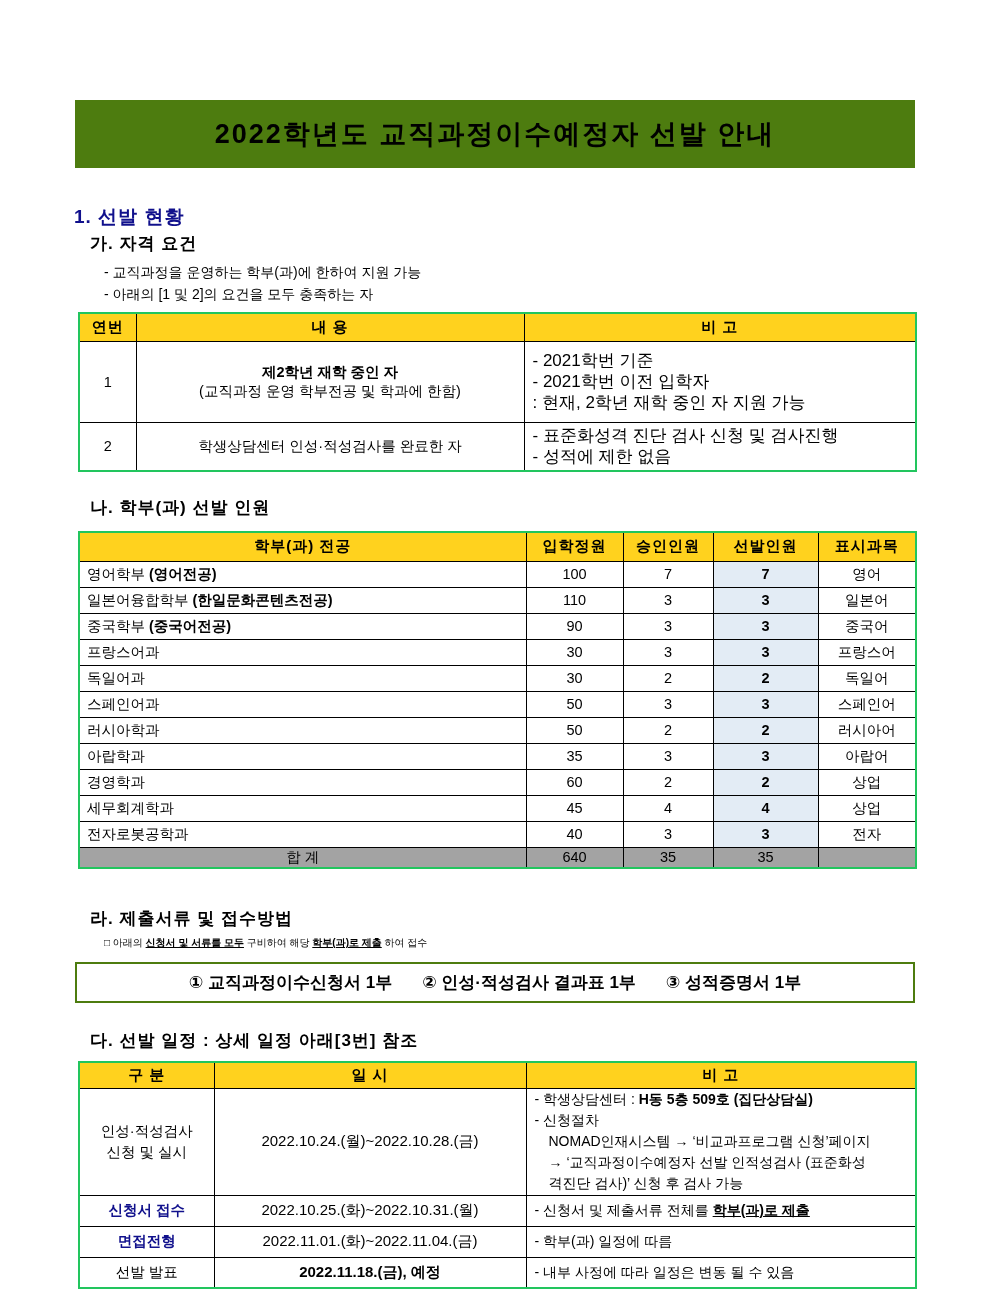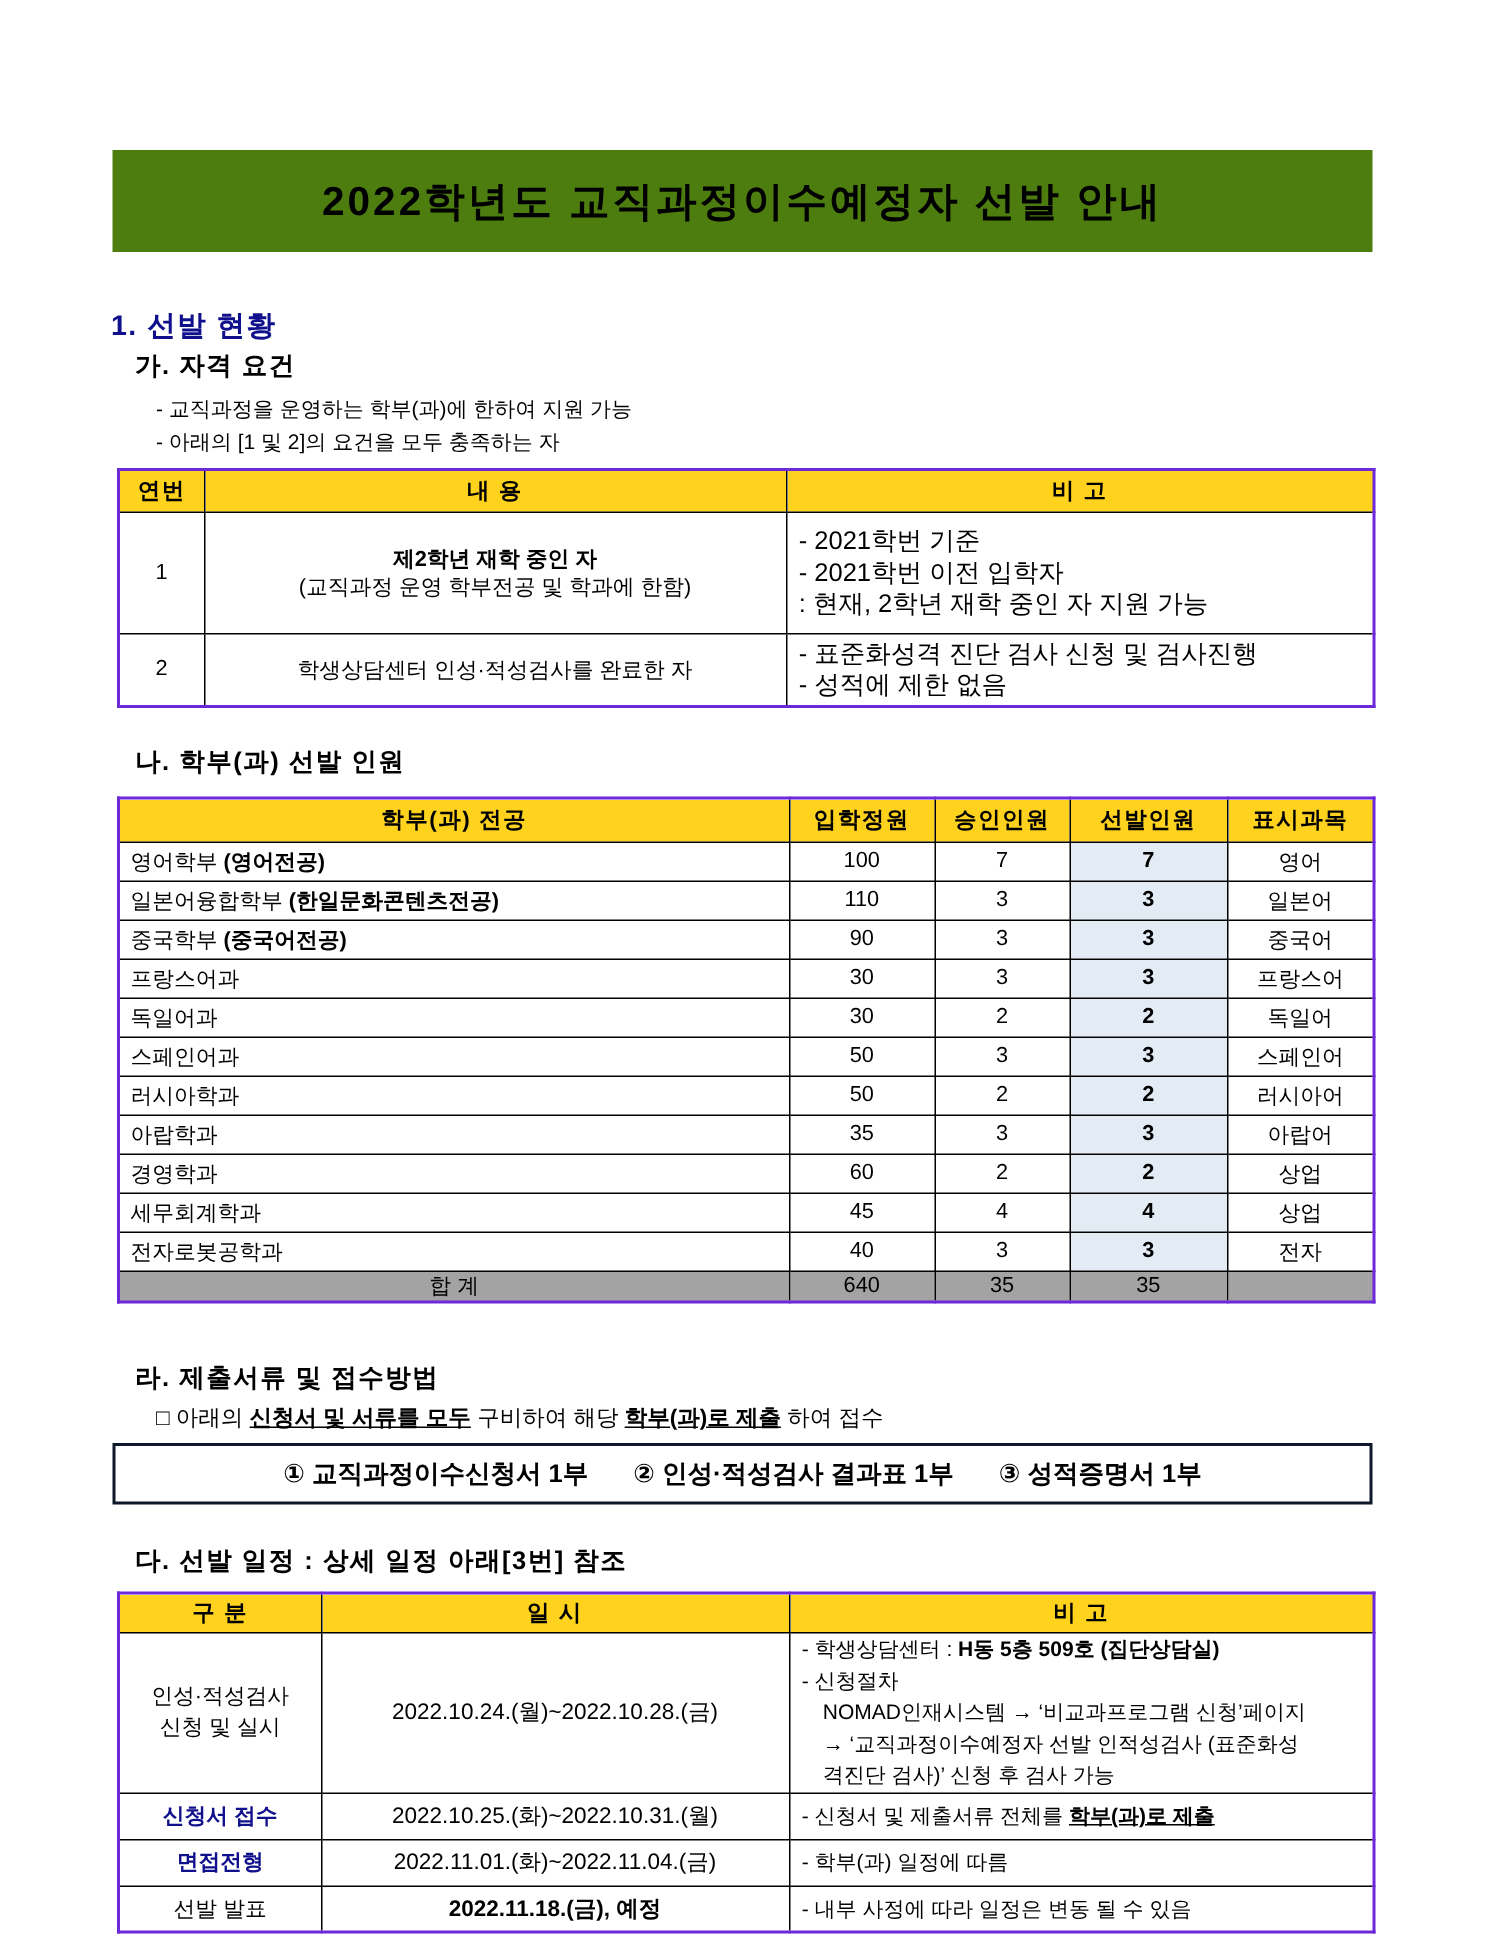"연번" table.doc { border: 2px solid #6d28d9 -> 2px solid #22c55e }
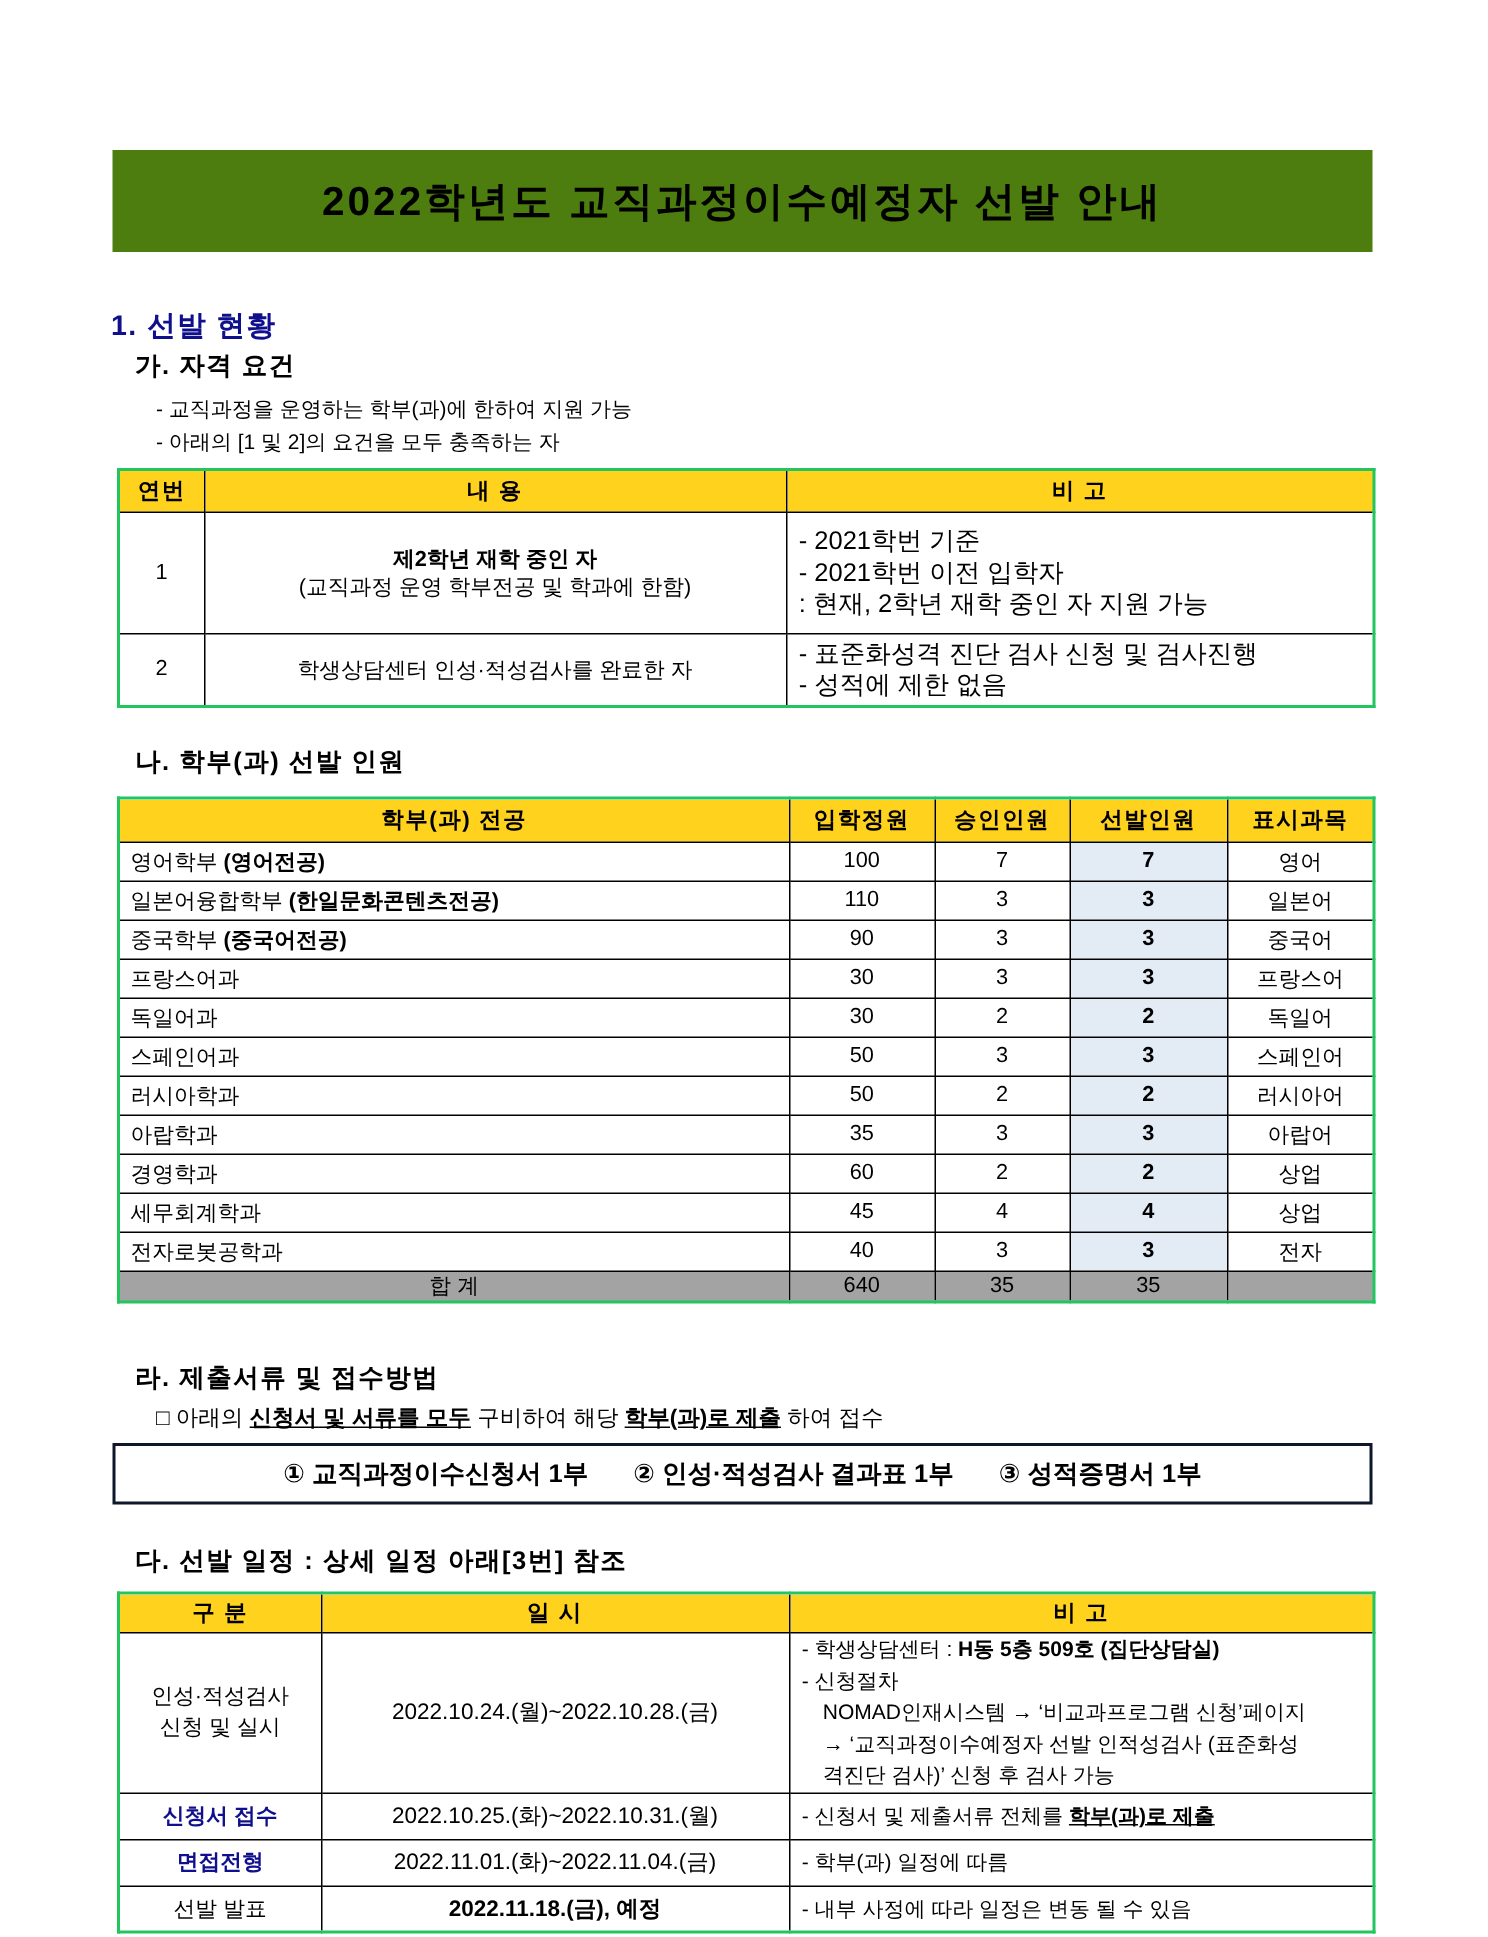"□ 아래의 신청서 및 서류를" .check-line { font-size: 15px -> 10px }
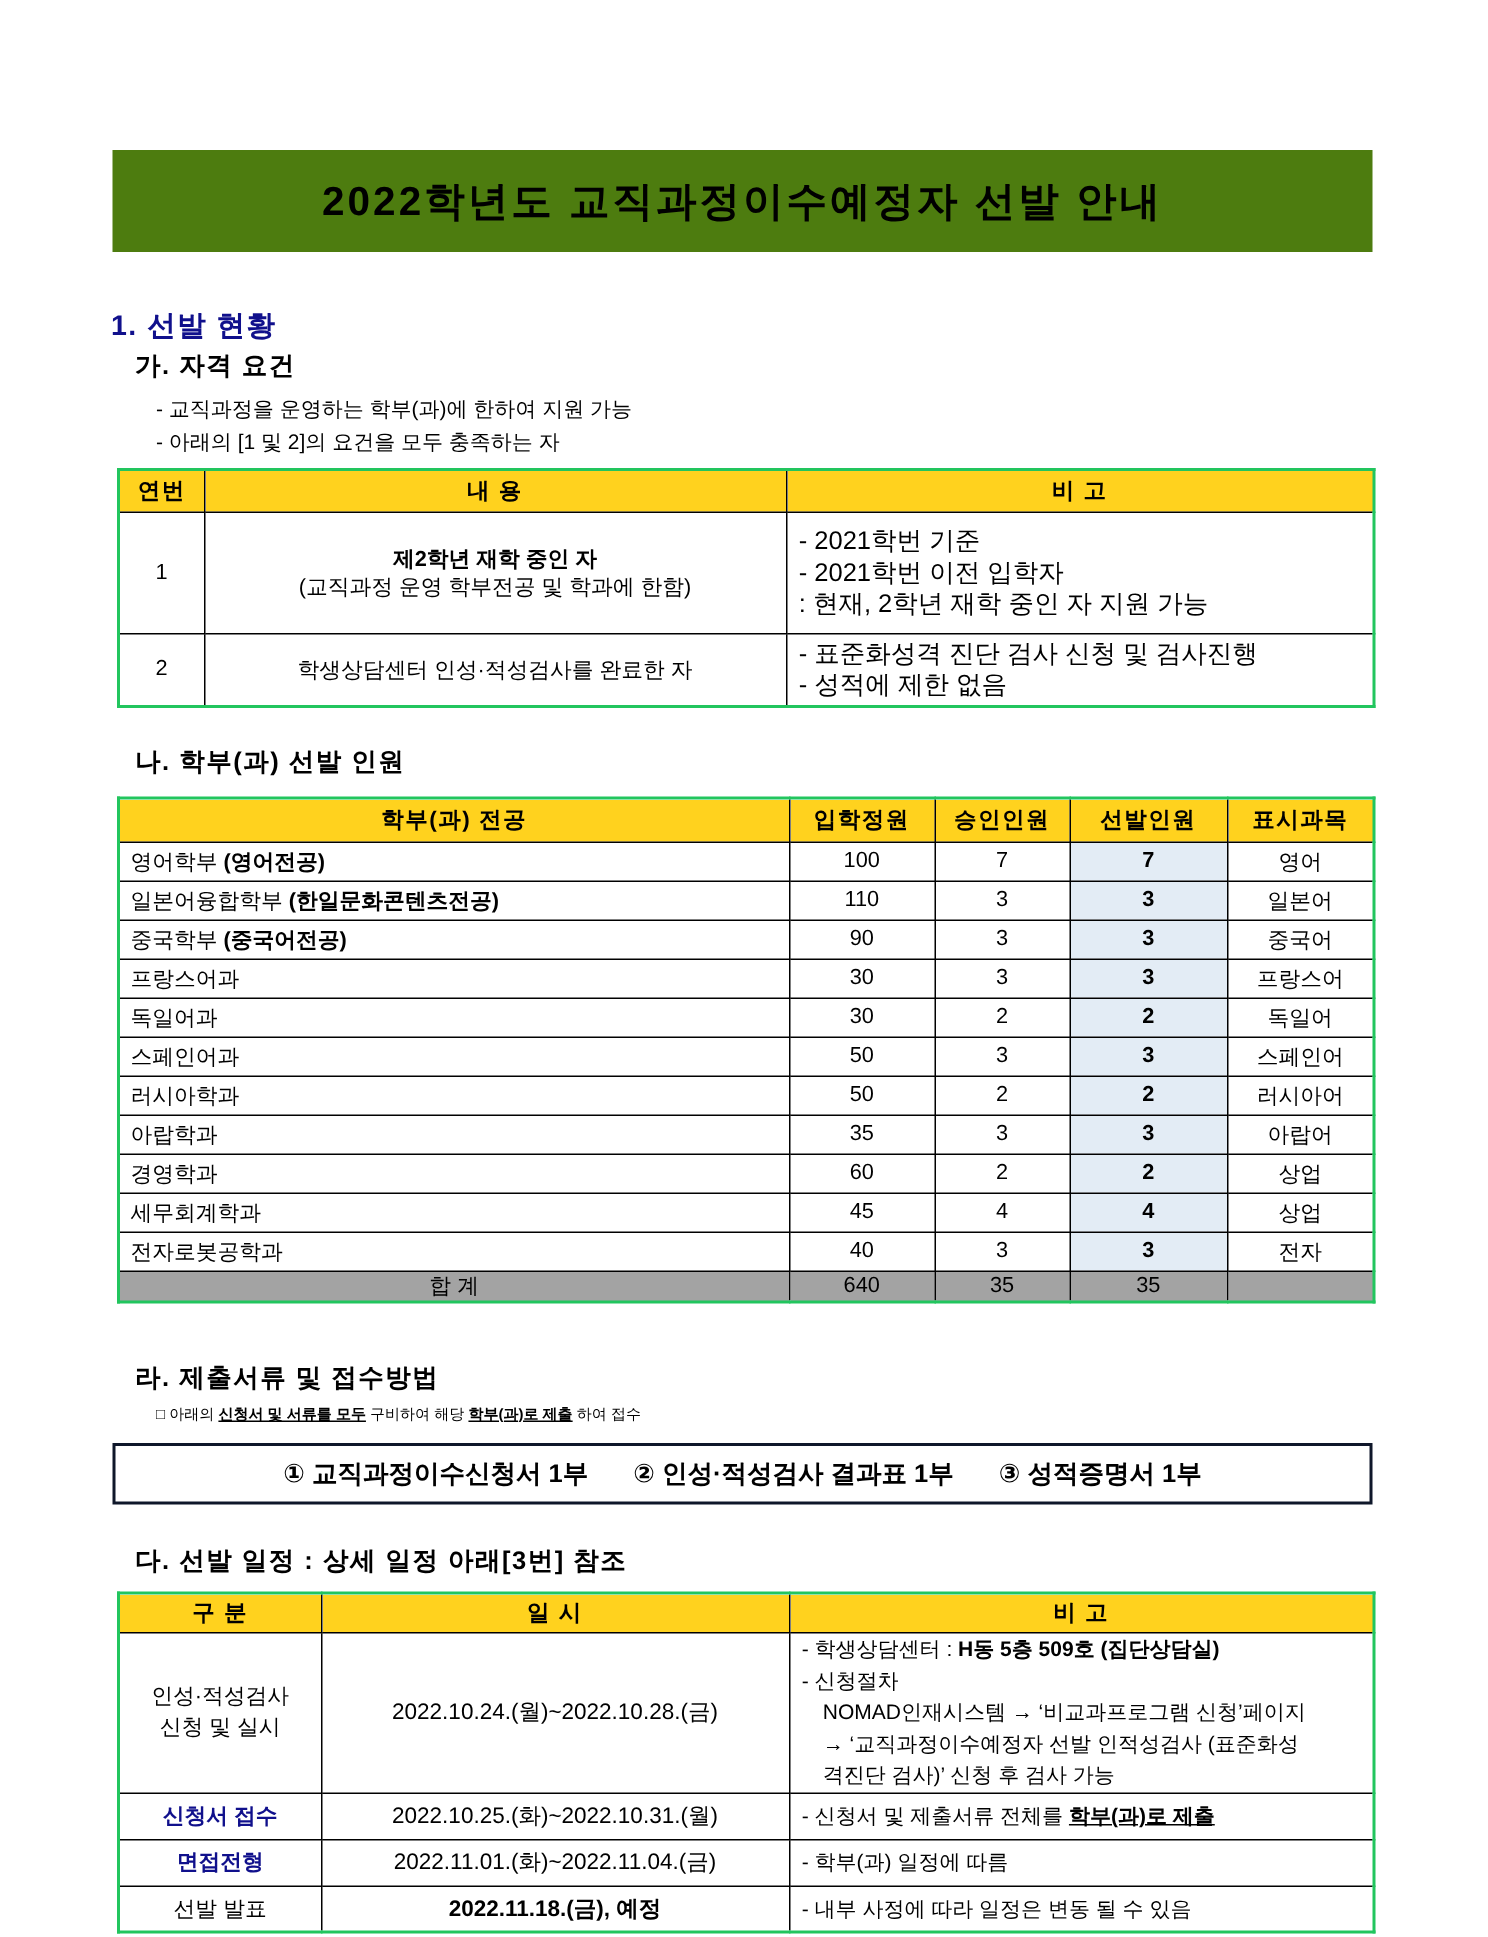"① 교직과정이수신청서 1부" .docs-box { border: 2px solid #0f172a -> 2px solid #4d7c0f }
